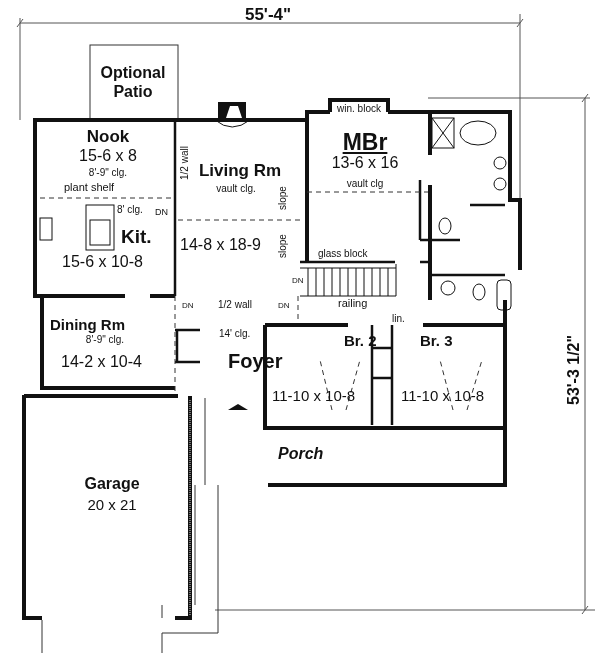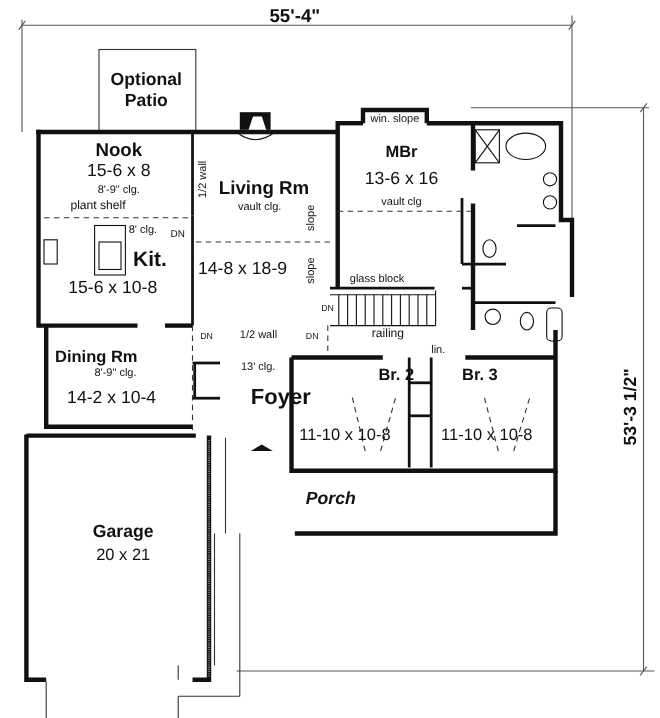"win. slope" div.lbl { text: slope -> block }
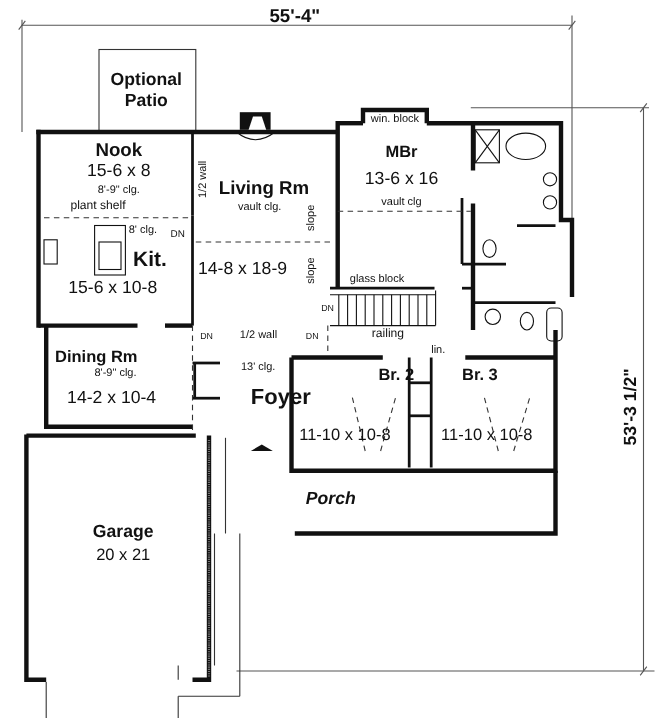"MBr" div.lbl { font-size: 15px -> 23px; text-decoration: none -> underline }
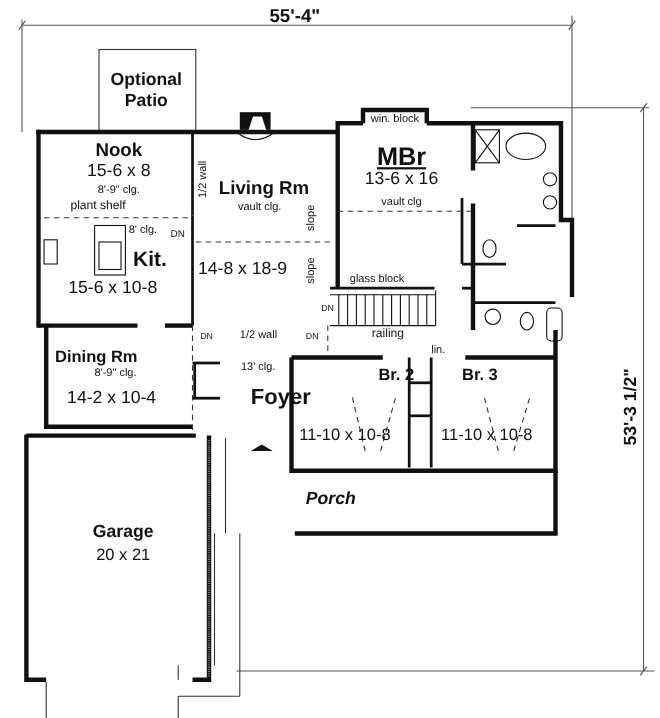"13' clg." div.lbl { text: 13' -> 14' }
